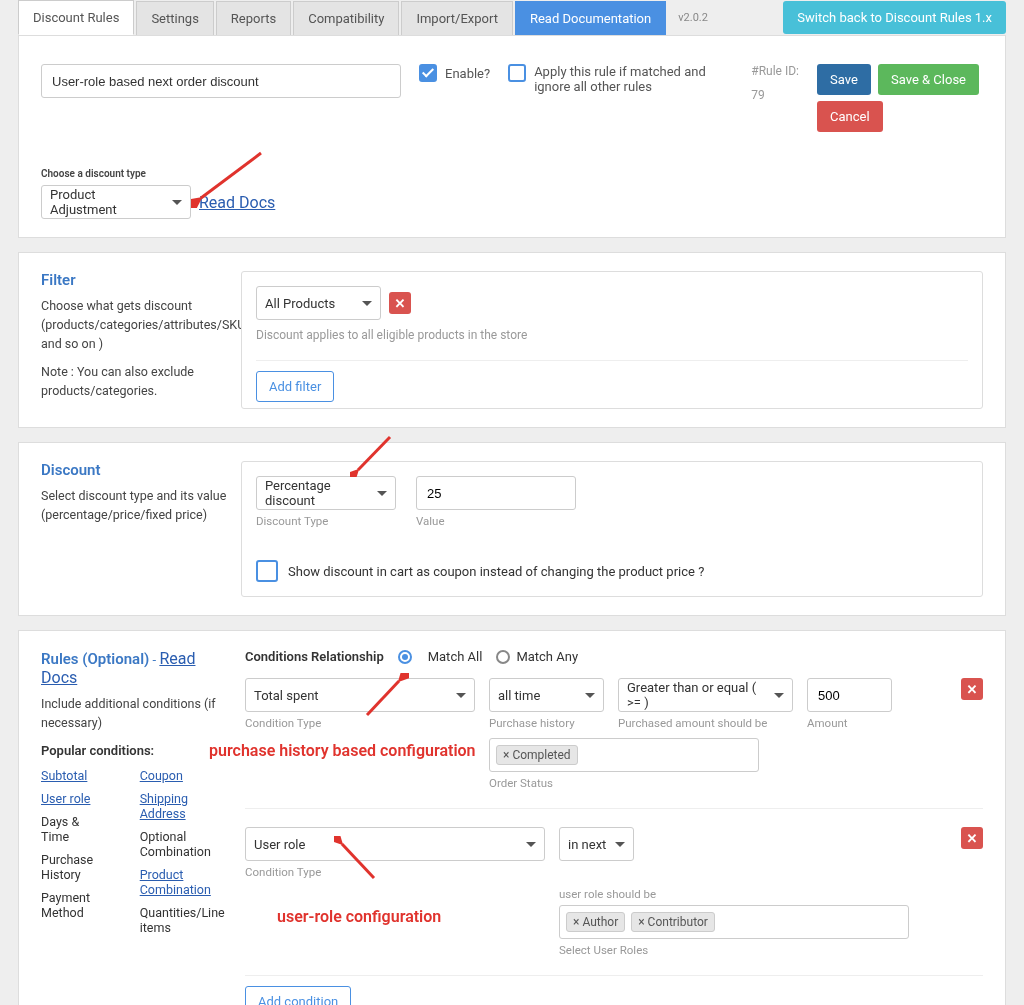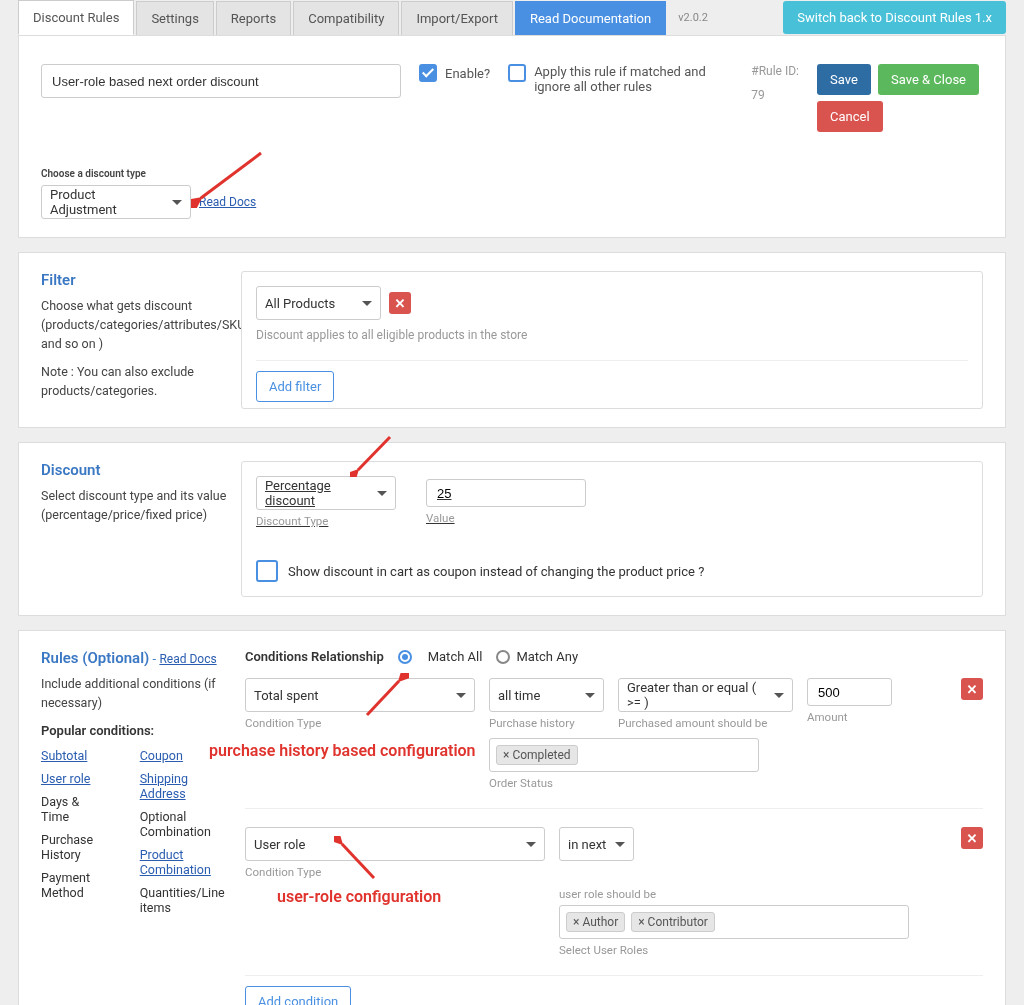"Read Docs" .read-docs-link { font-size: 12px -> 16px }
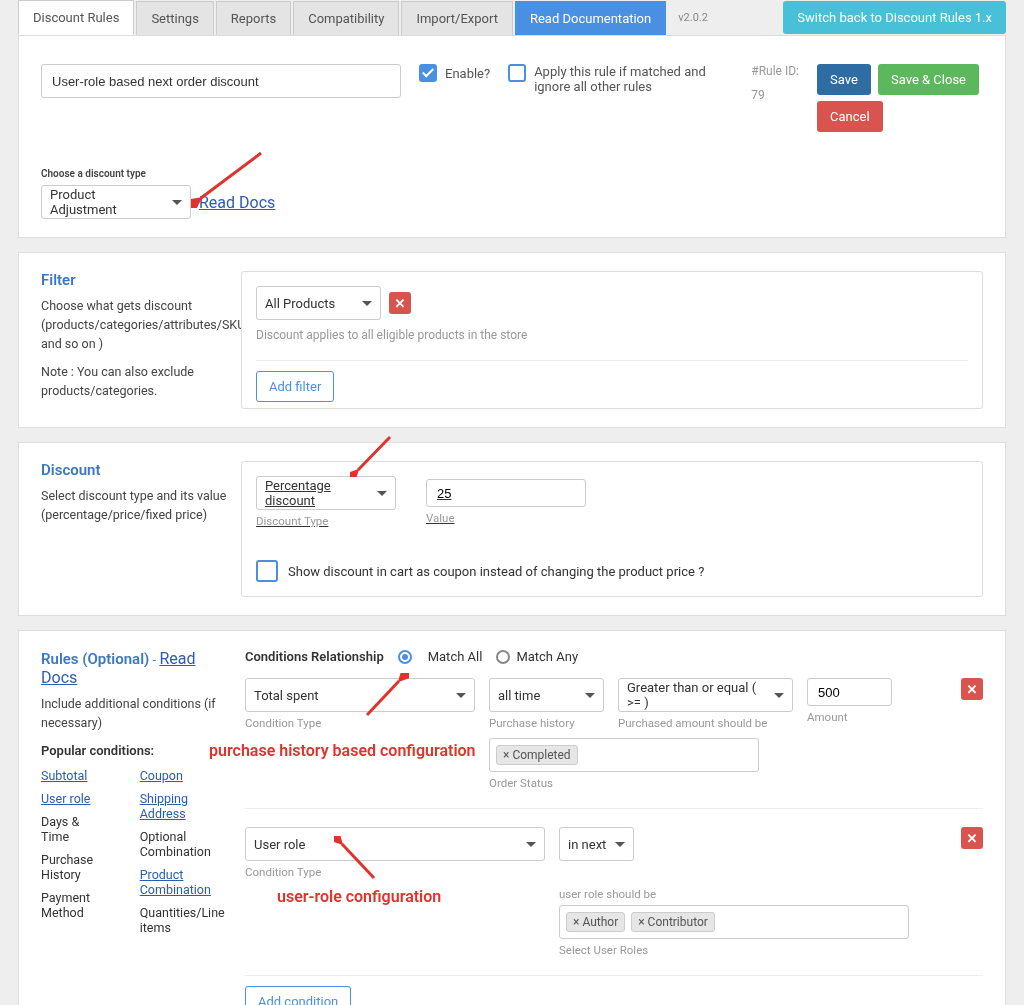"Percentage discount" div { align-items: center -> flex-start; gap: 30px -> 20px; text-decoration: underline -> none }
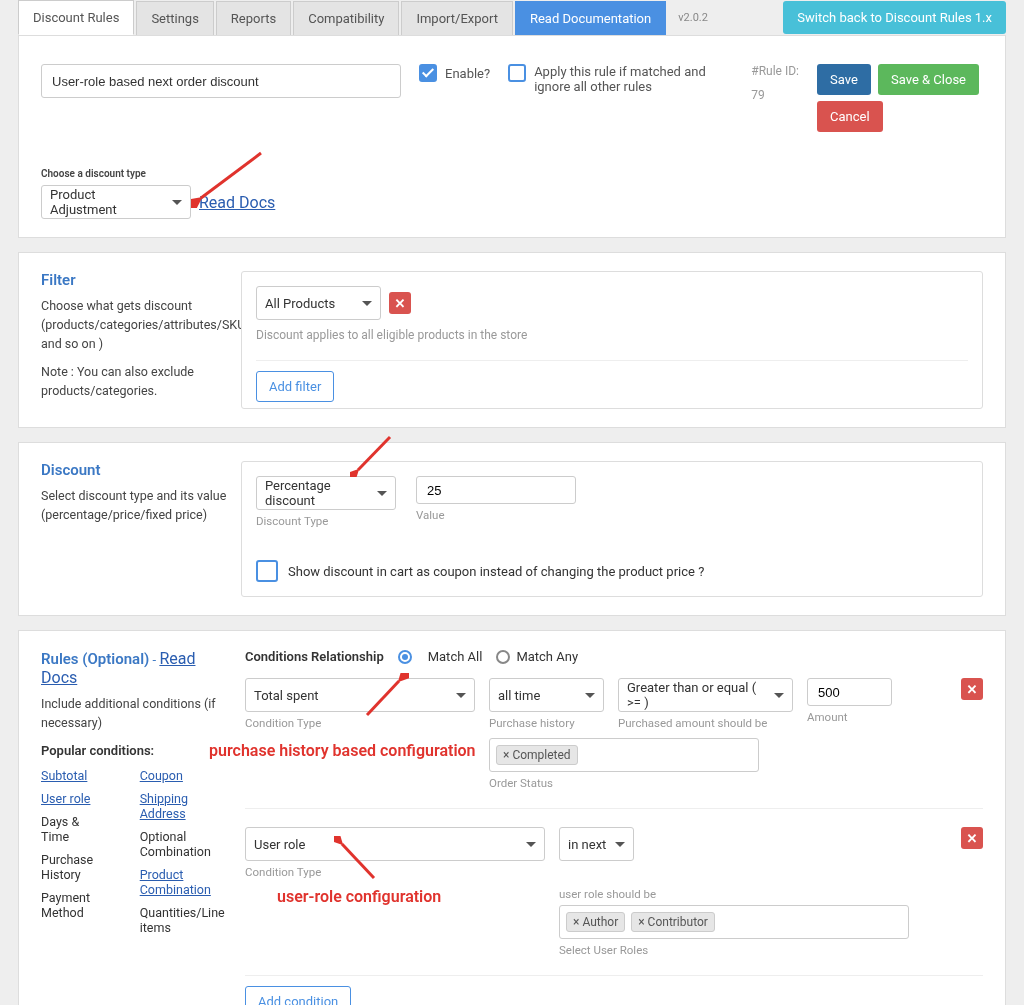"25" .val-input { height: 28px -> 34px }
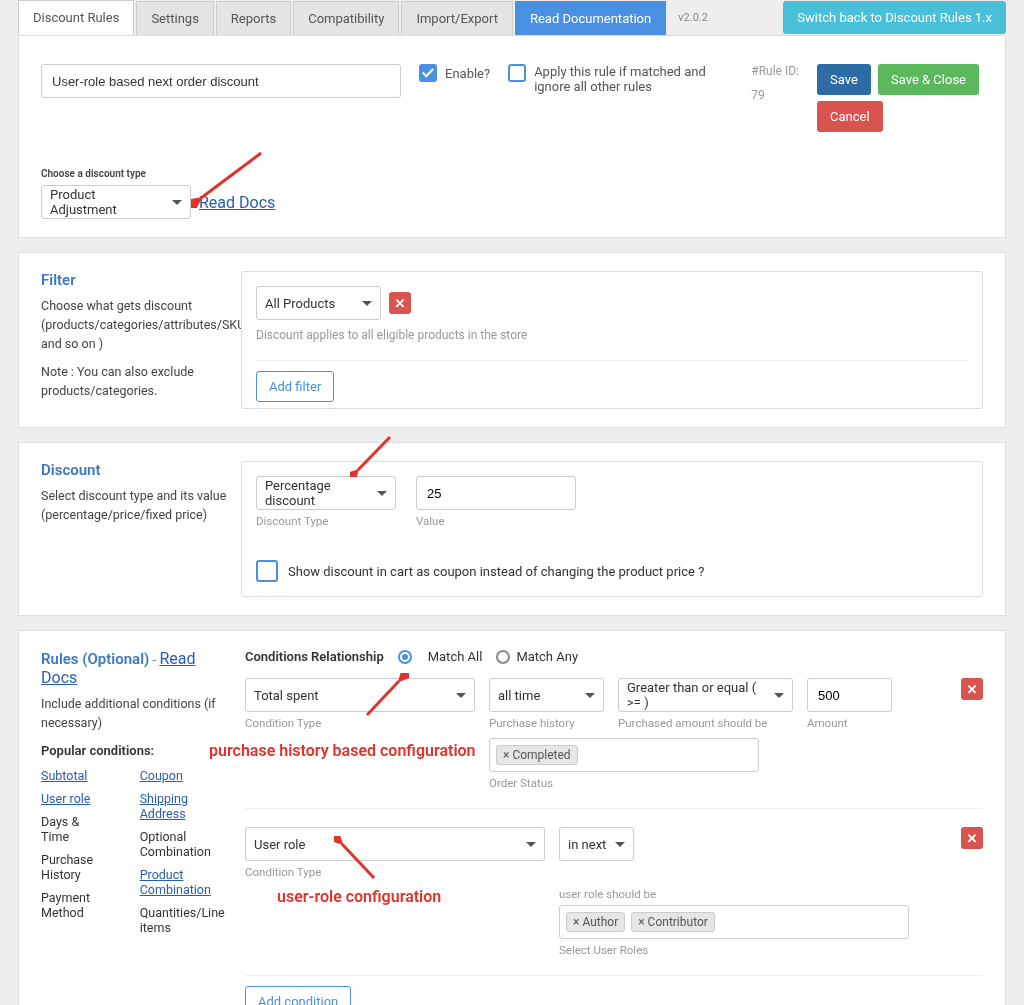"user-role configuration" div.red-note { top: 256px -> 276px }
